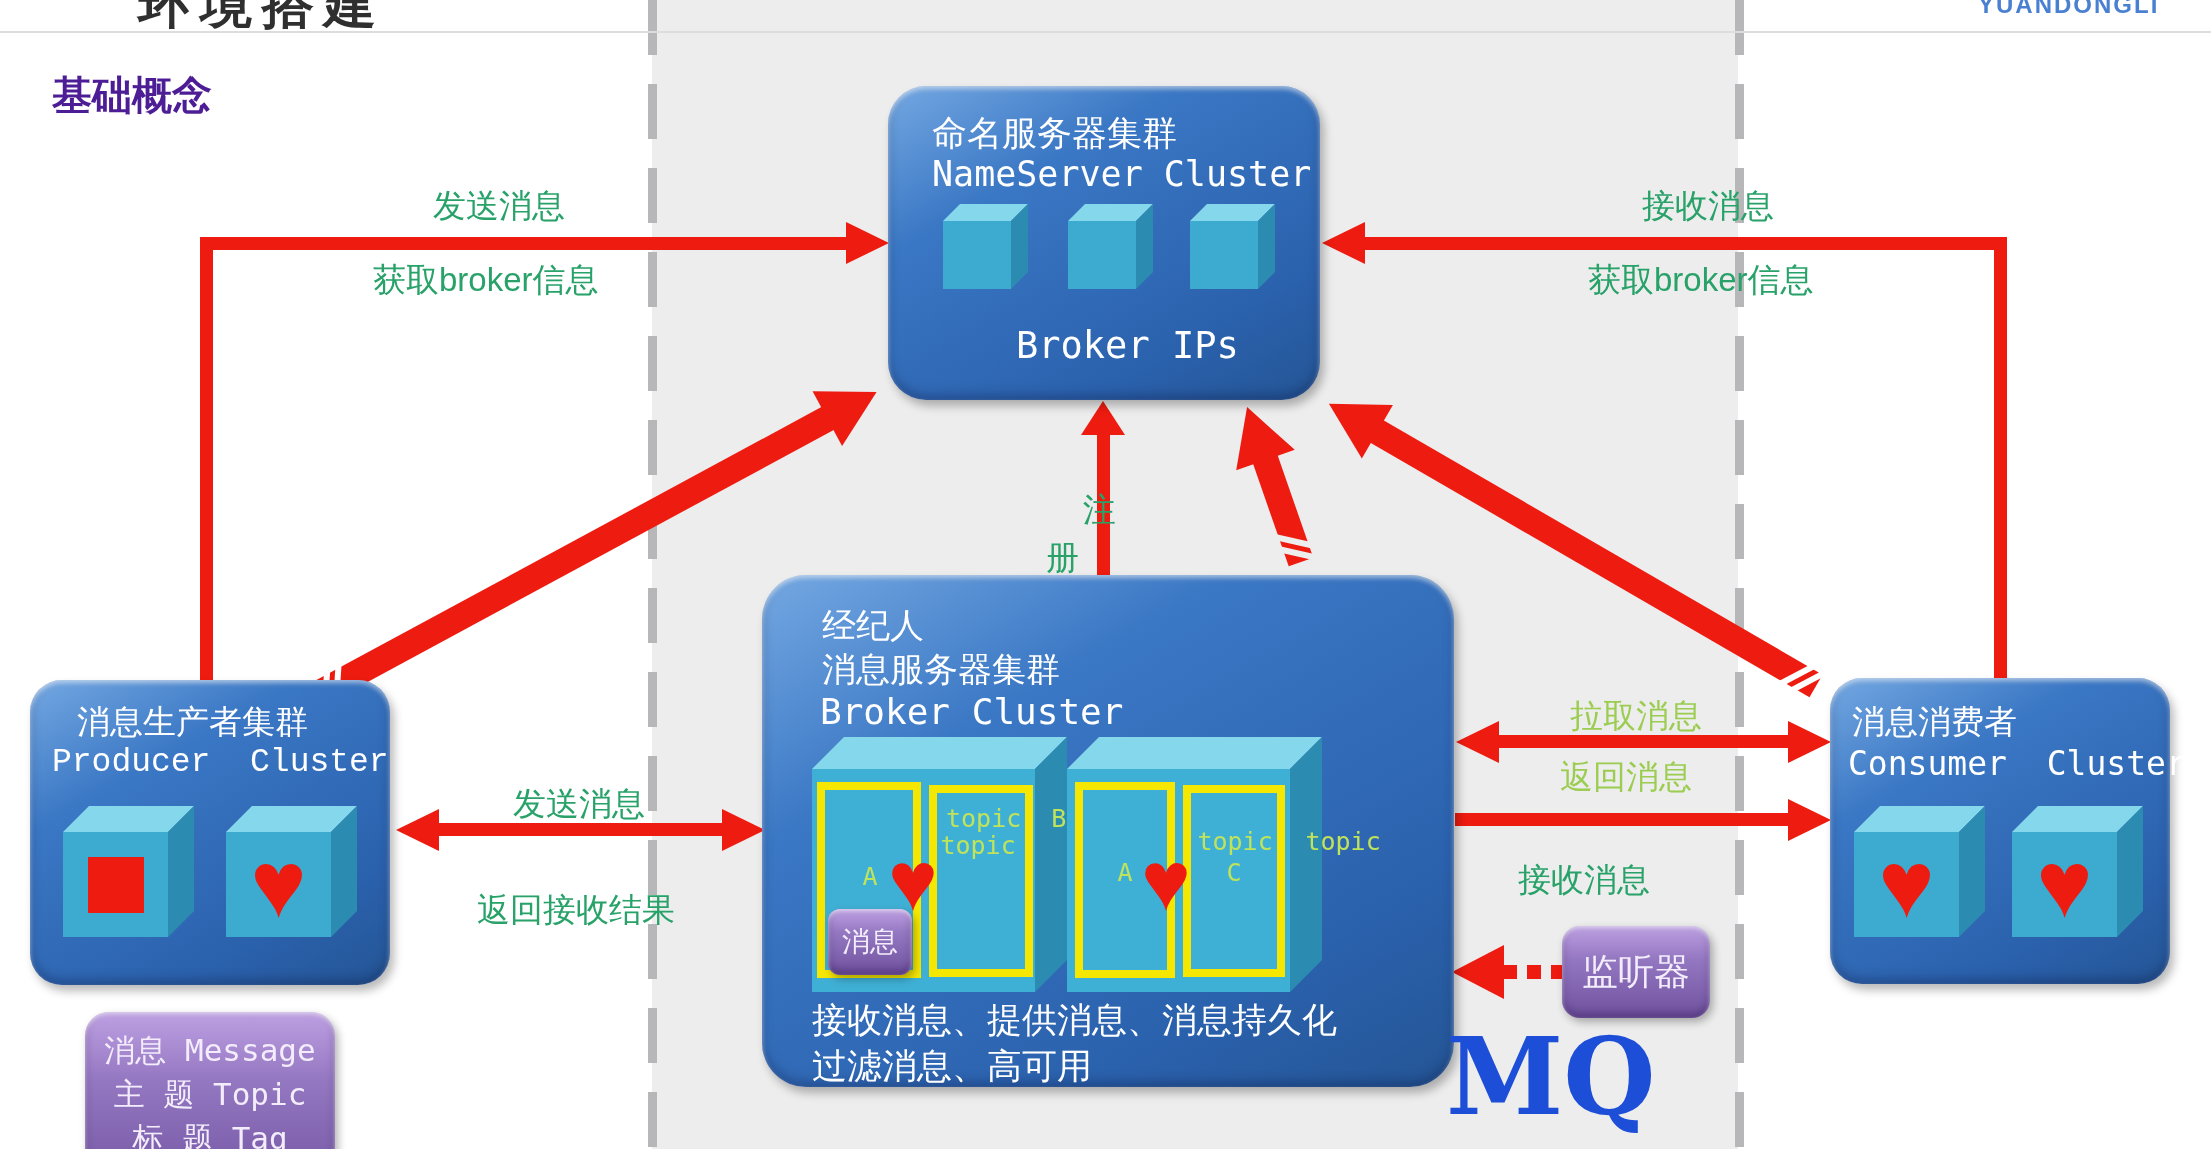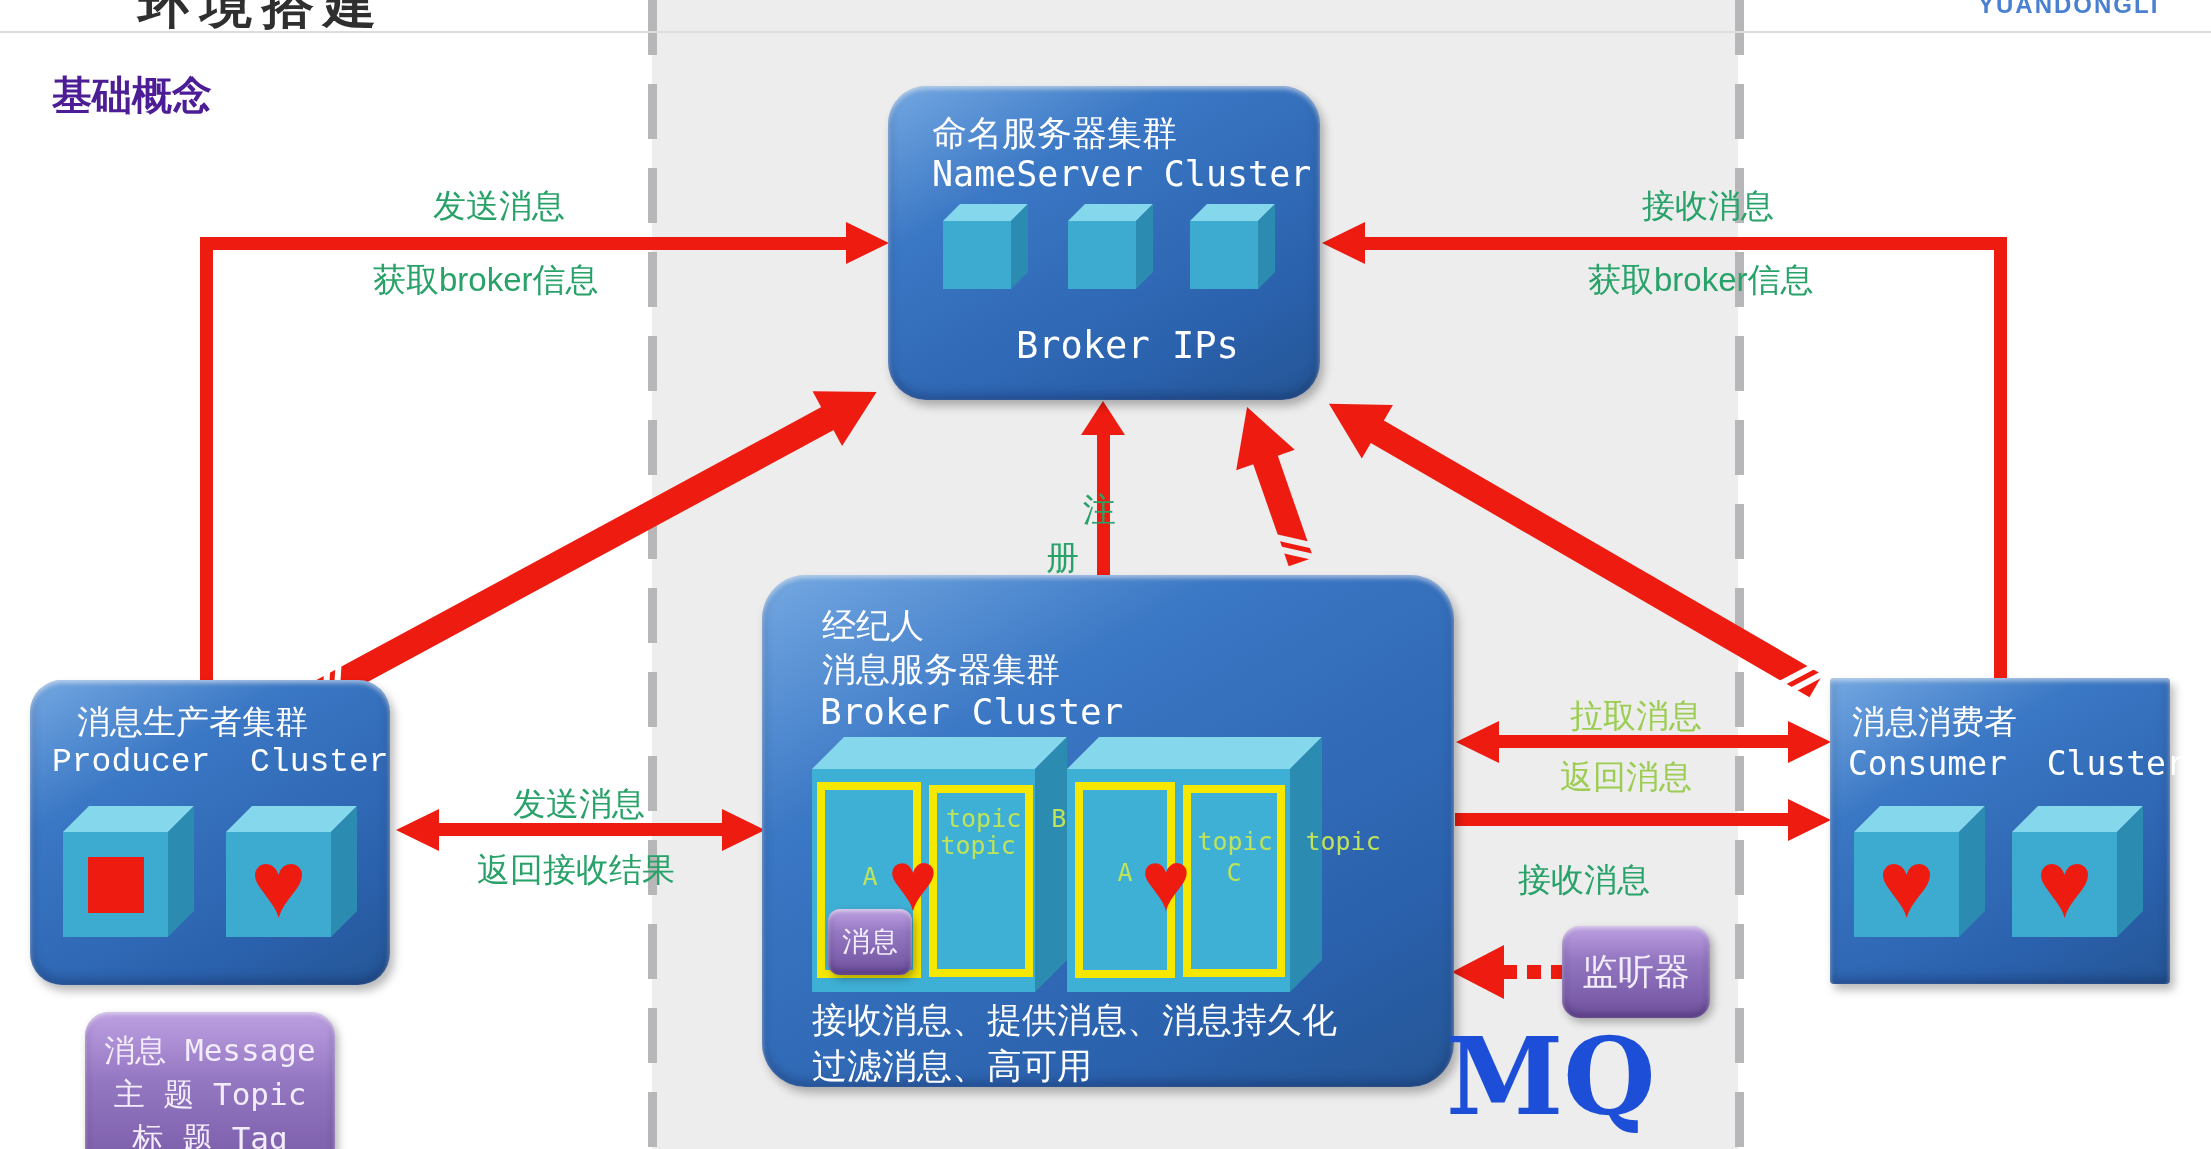"消息消费者" div.bluebox { border-radius: 4px -> 32px }
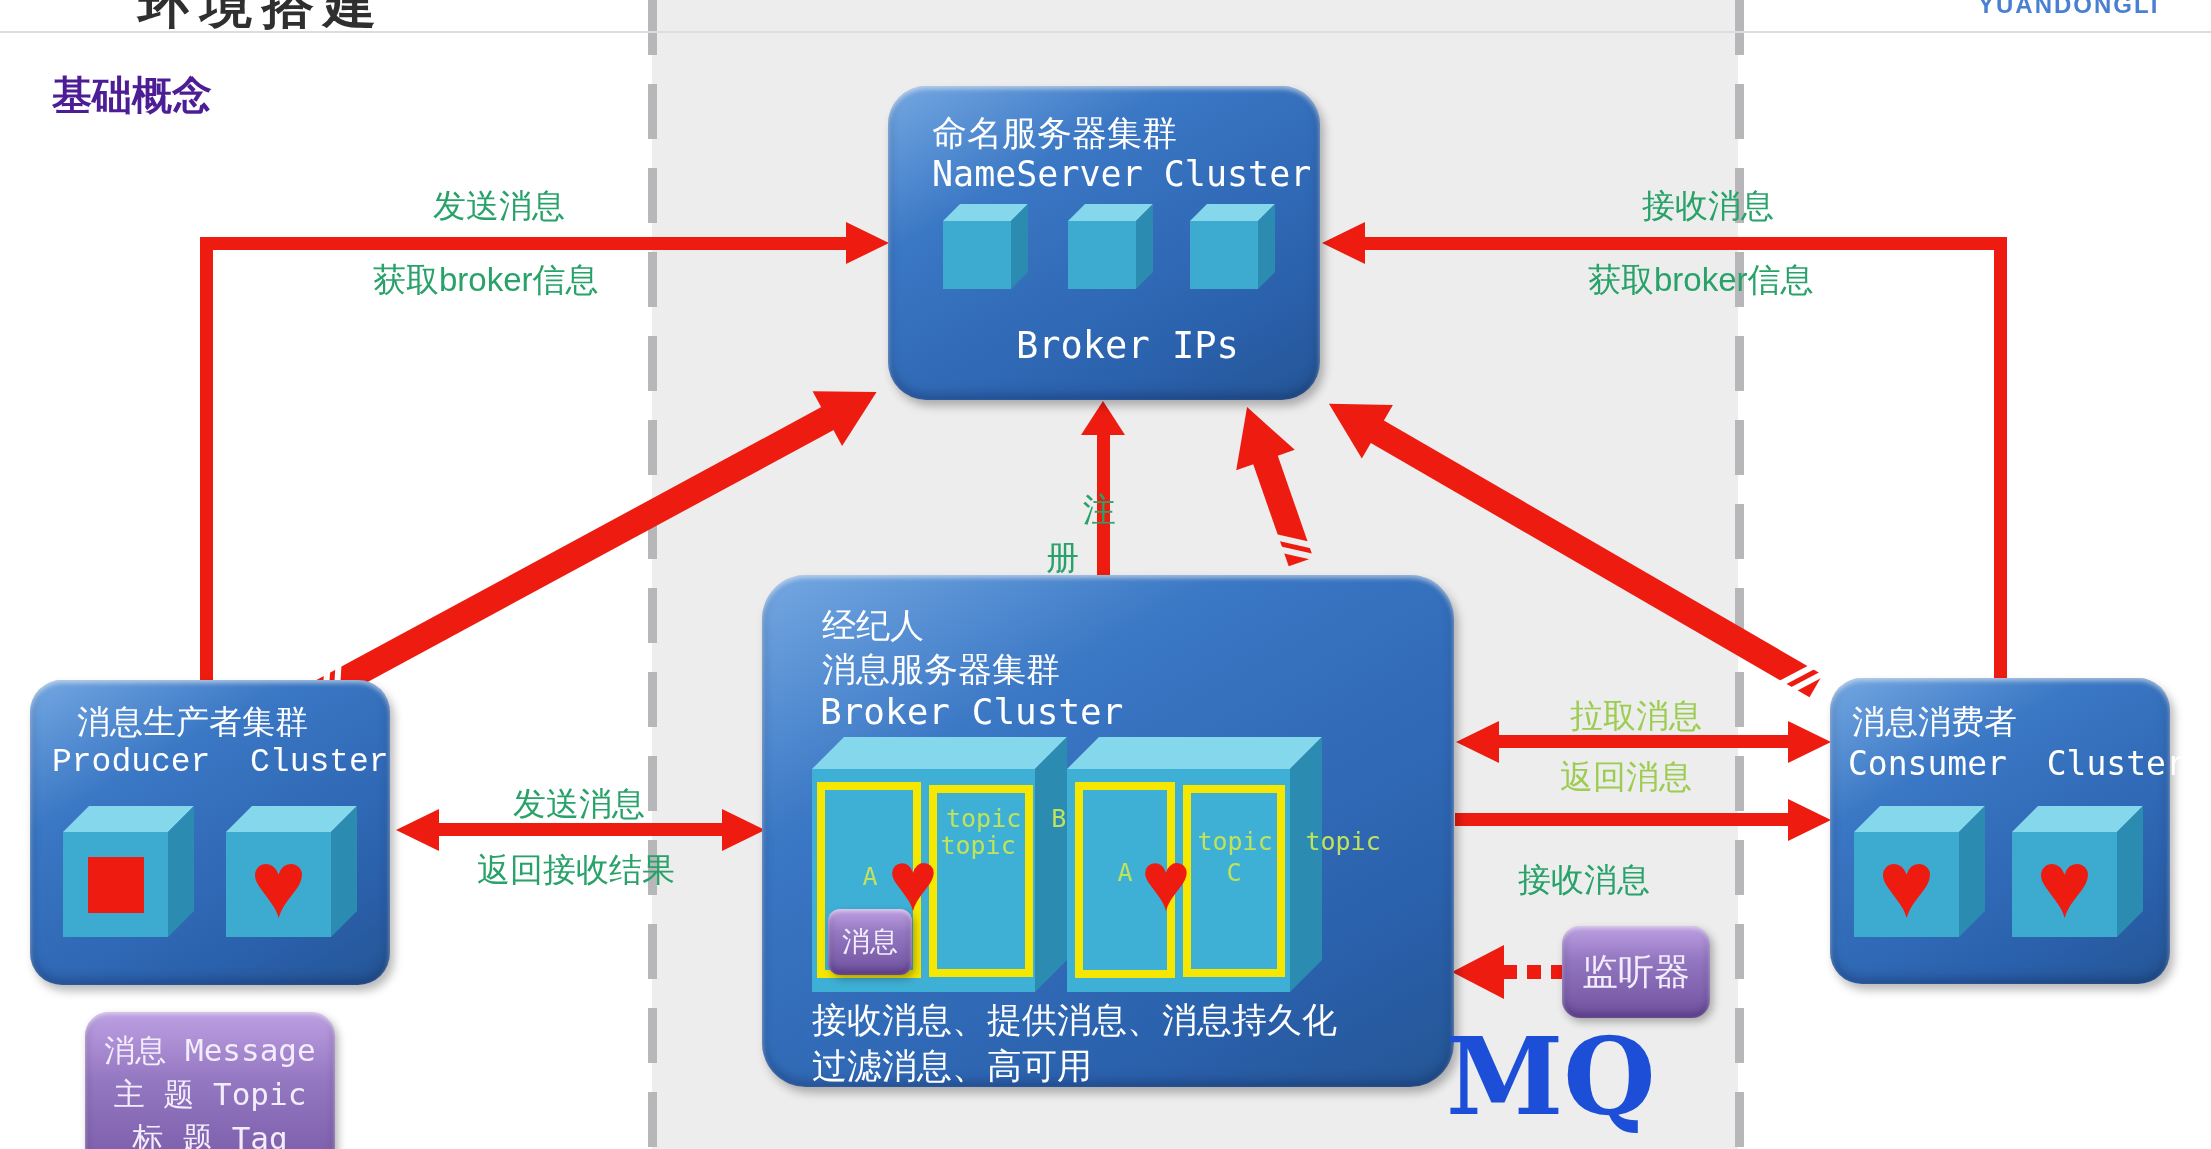"返回接收结果" div.glabel { top: 848px -> 888px }
